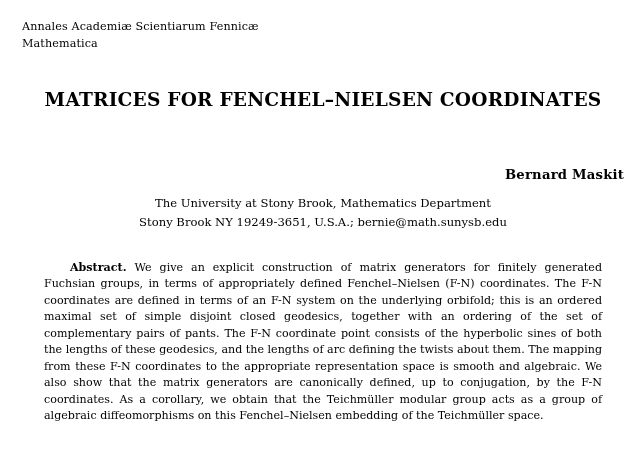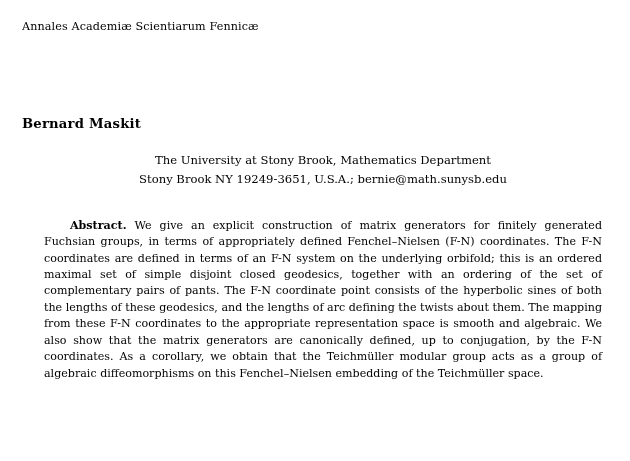"Mathematica" span.journal-line { html: none -> <span>Mathematica</span> }
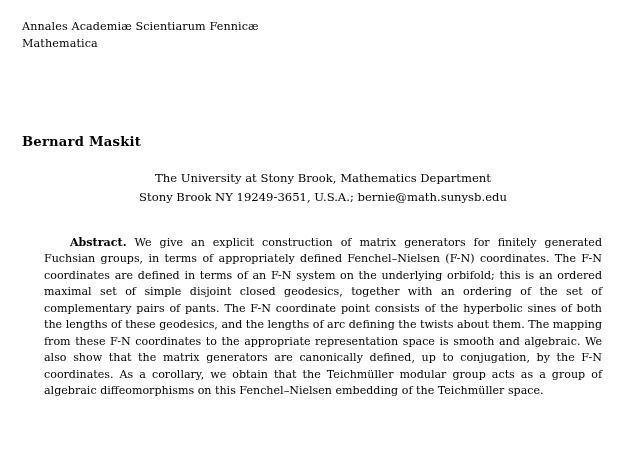"MATRICES FOR FENCHEL–NIELSEN COORDINATES" div.title { html: none -> <div>MATRICES FOR FENCHEL–NIELSEN COORDINATES</div> }
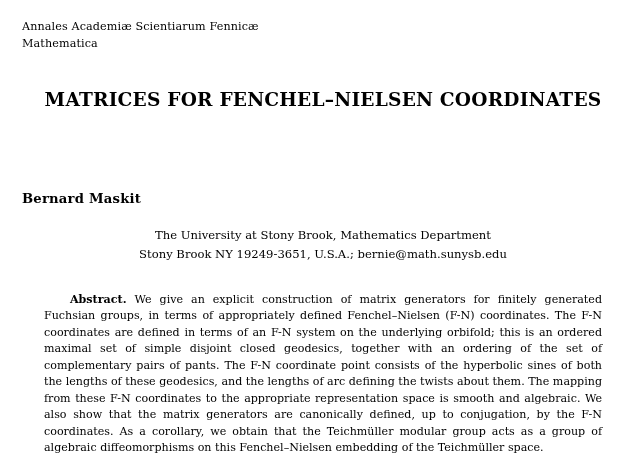"Bernard Maskit" .author { margin-top: 81px -> 57px; text-align: left -> right }
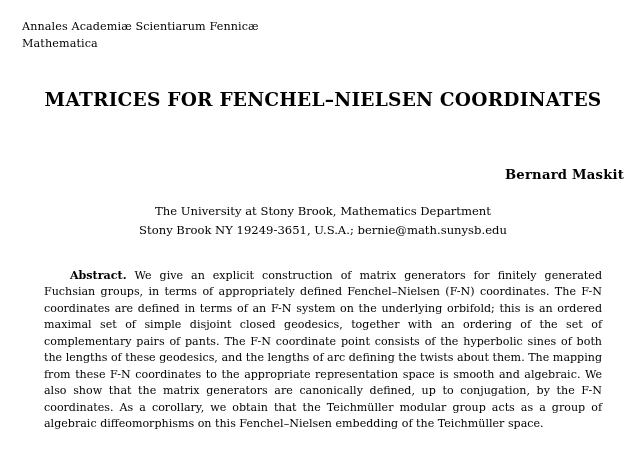"The University at Stony Brook," .affil { margin-top: 20px -> 12px }
